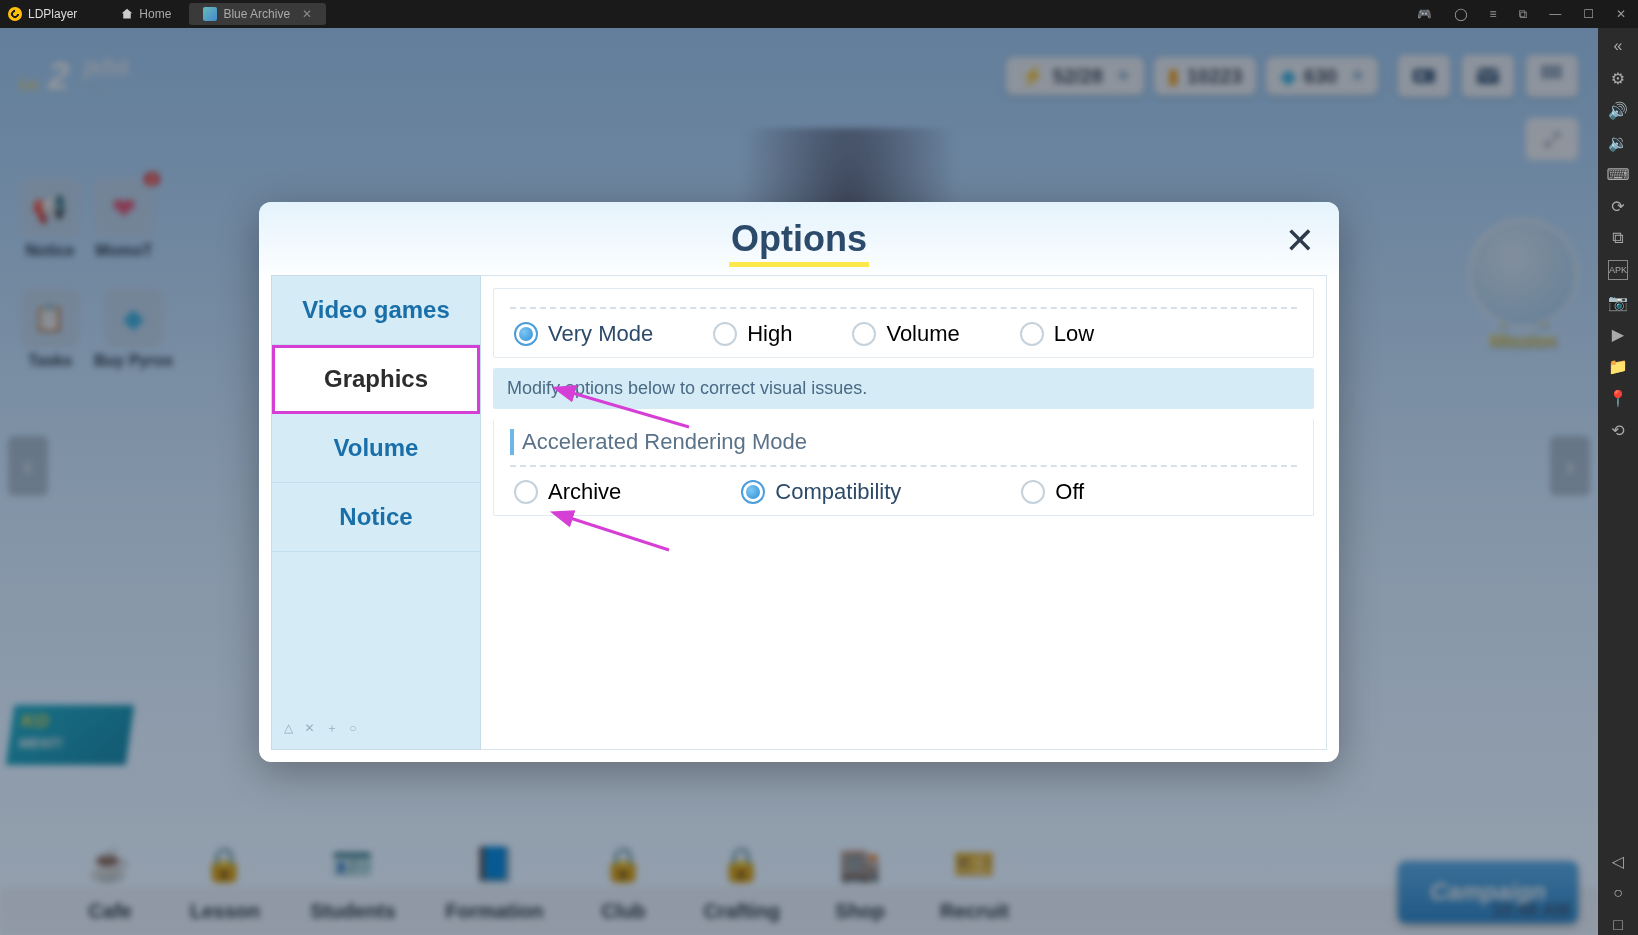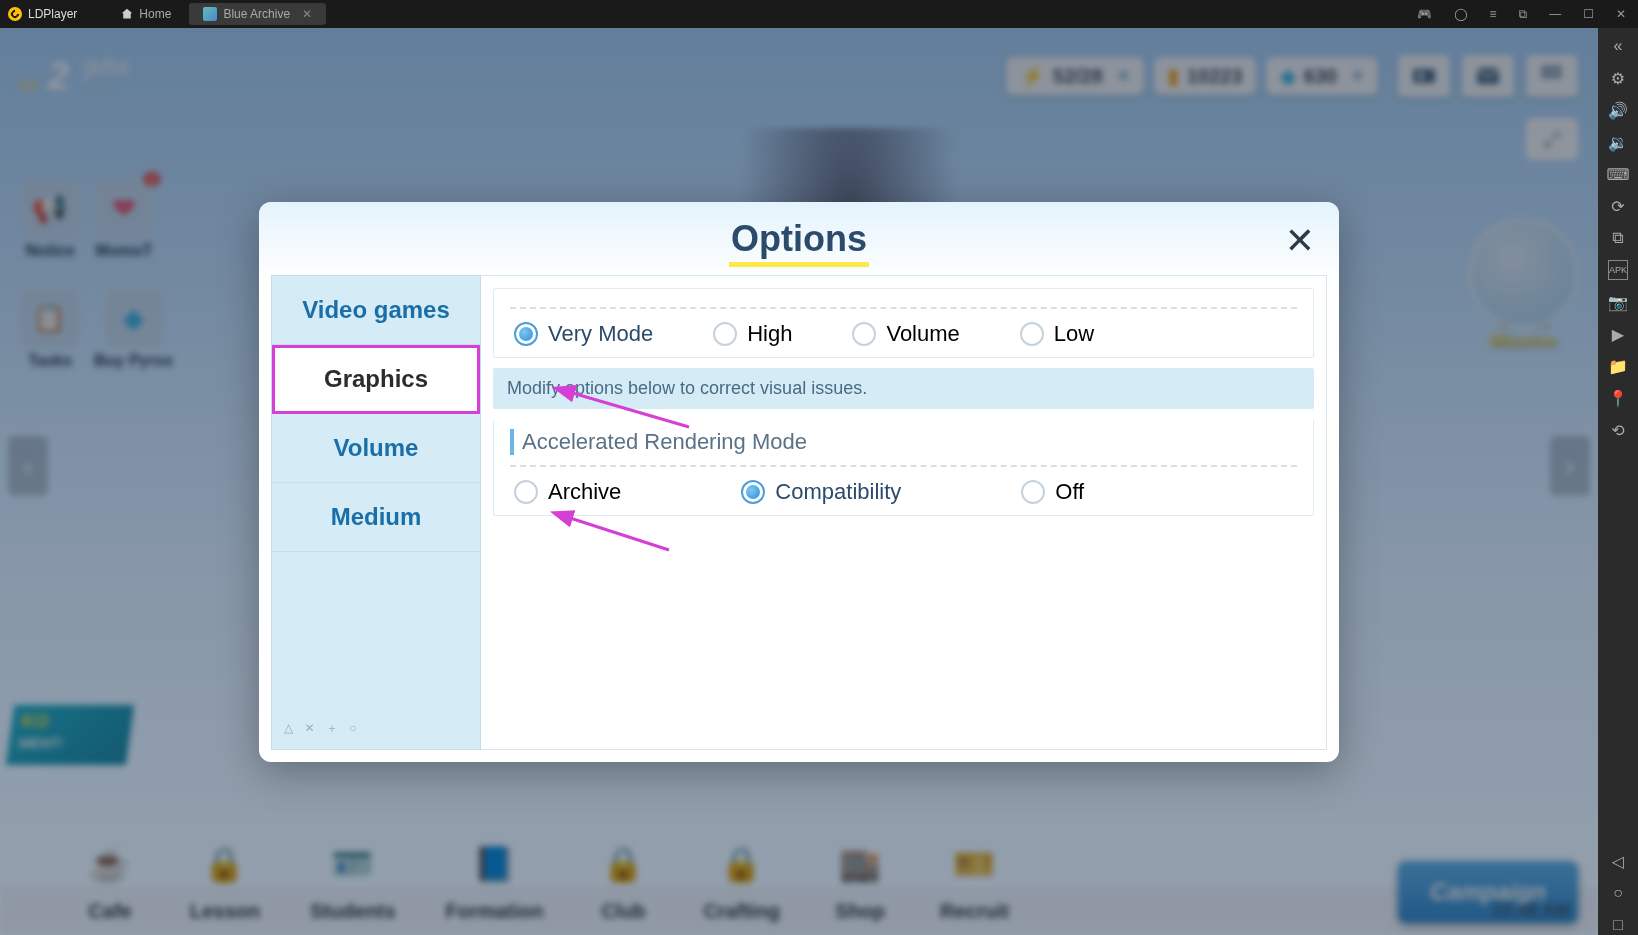"Medium" div.item { text: Medium -> Notice }
